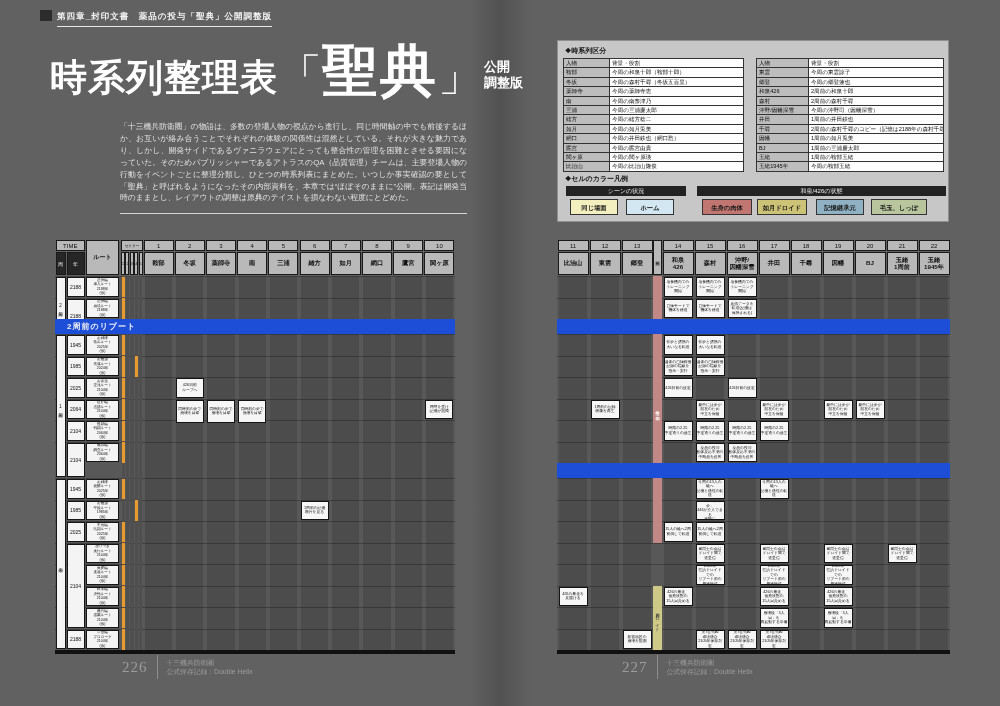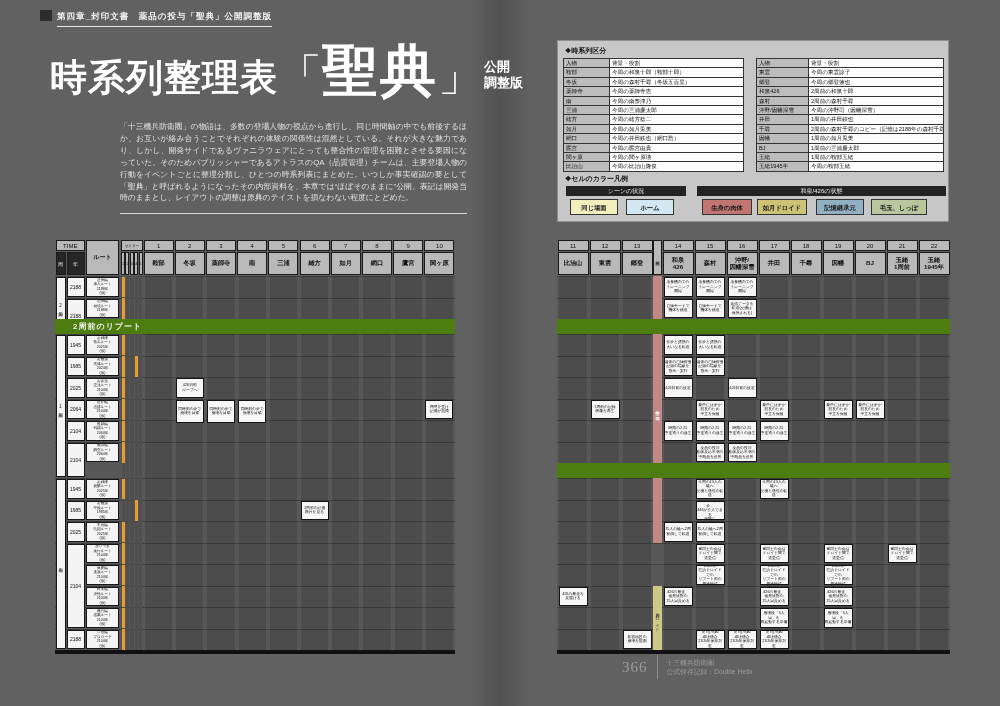"2周前のリブート" .g-band { background: #4d7c0f -> #1d4ed8; padding-left: 18px -> 12px }
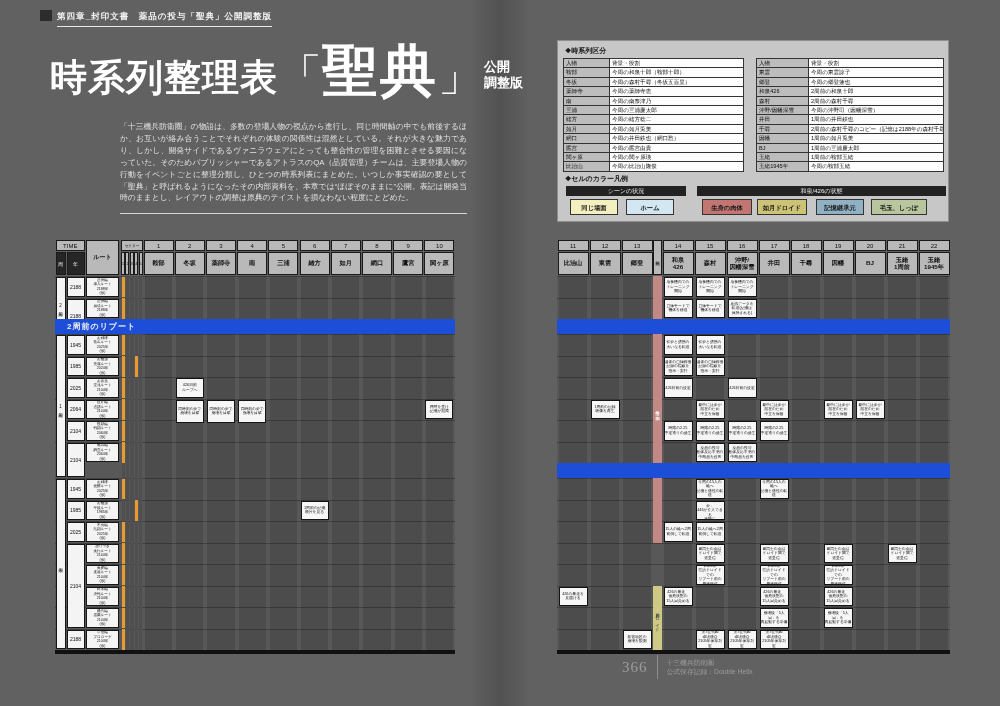"226" div.footer { html: none -> <div> <span>226</span> <span></span> <span>十三機兵防衛圏 公式保存記録：Double Helix</span> </div> }
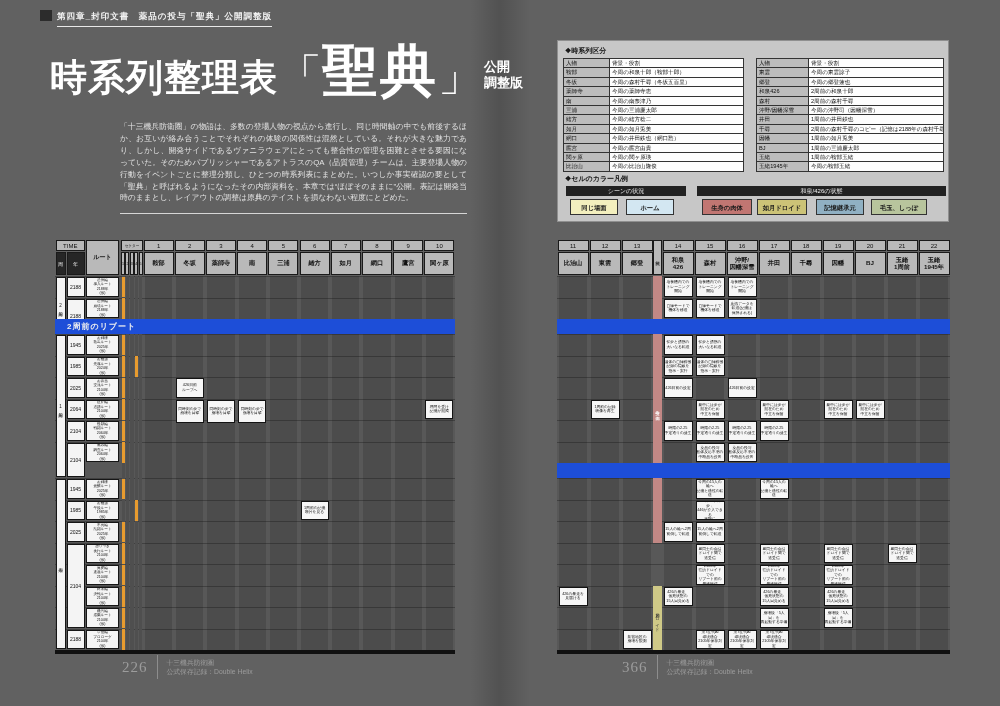"366" span.f-num { text: 366 -> 227 }
